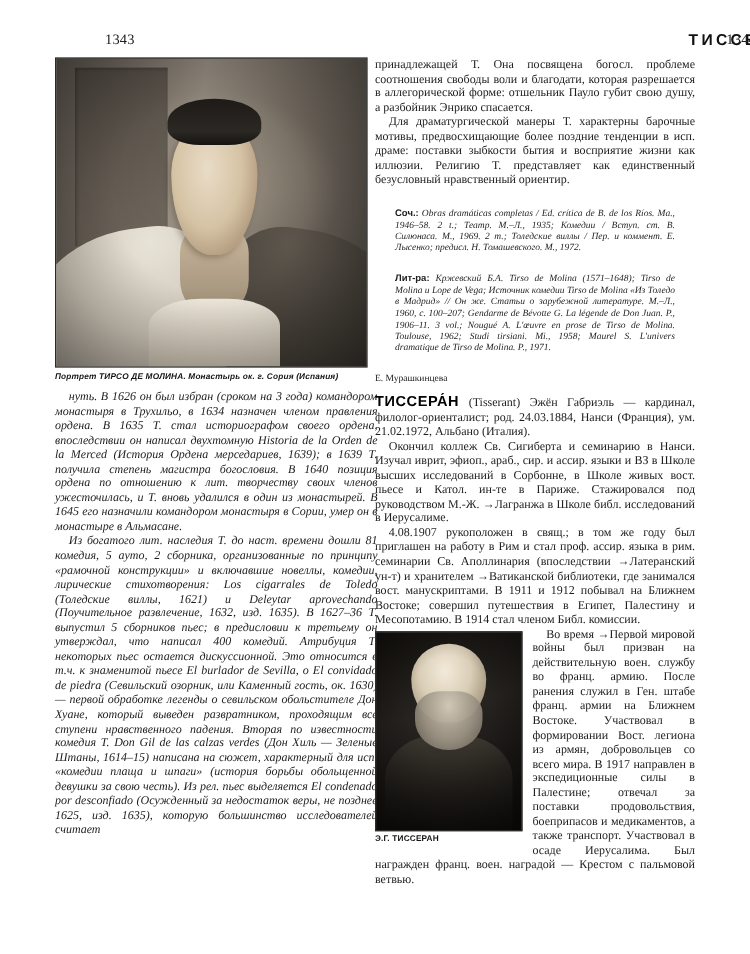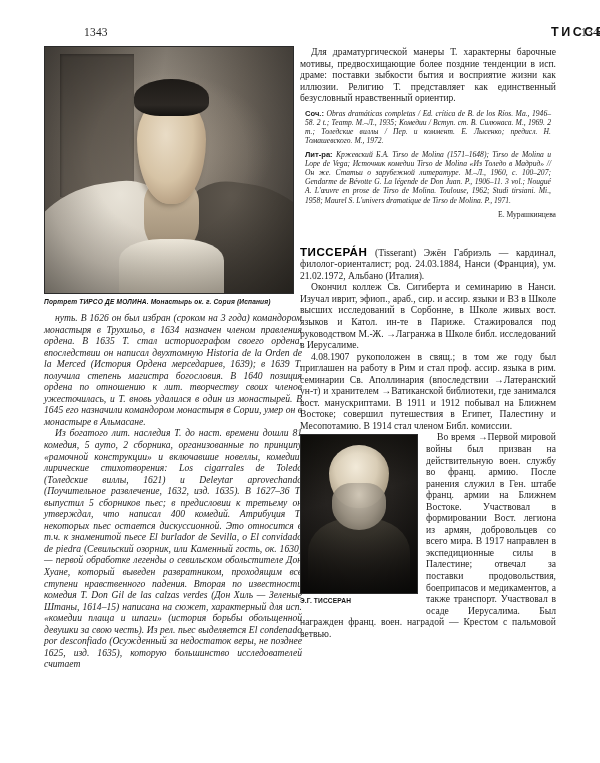"принадлежащей Т. Она посвящена богосл." p.body { html: none -> <p>принадлежащей Т. Она посвящена богосл. проблеме соотношения свободы воли и благодати, которая разрешается в аллегорической форме: отшельник Пауло губит свою душу, а разбойник Энрико спасается.</p> }
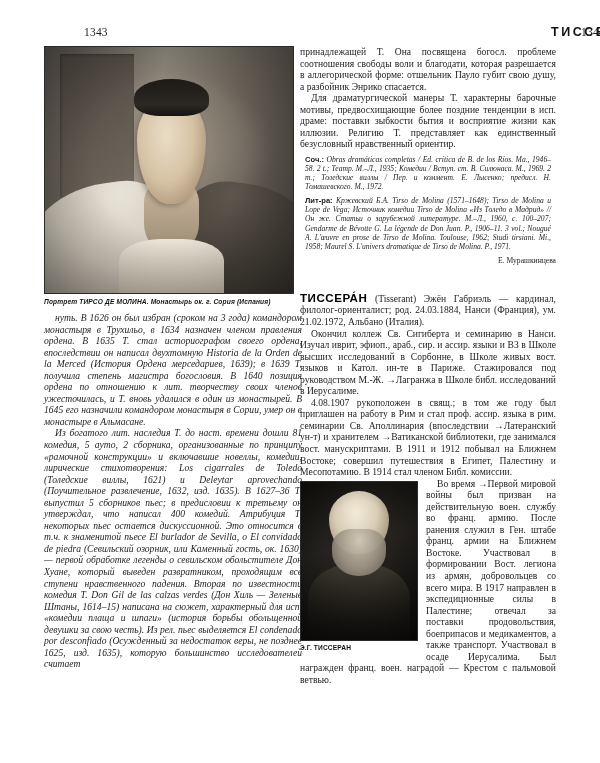"Соч.: Obras dramáticas completas /" p.bib { margin: 5px -> 16px }
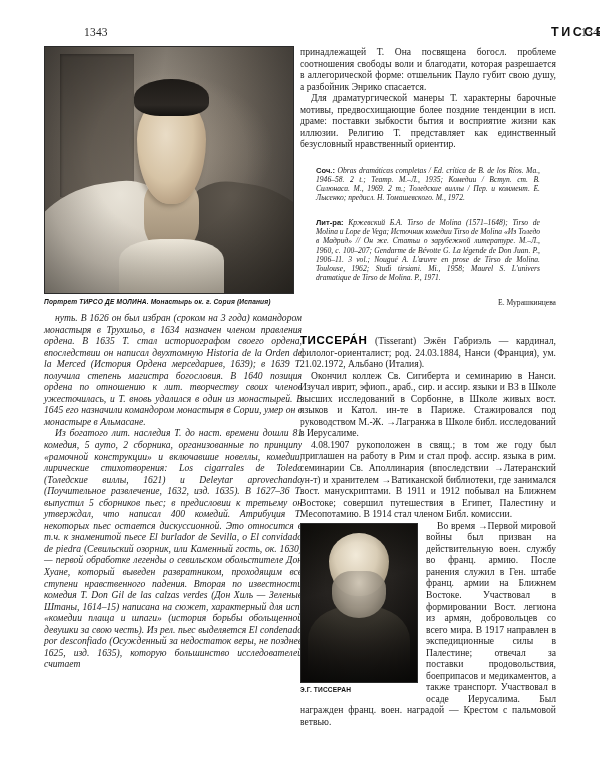"Е. Мурашкинцева" .signature { text-align: right -> none }
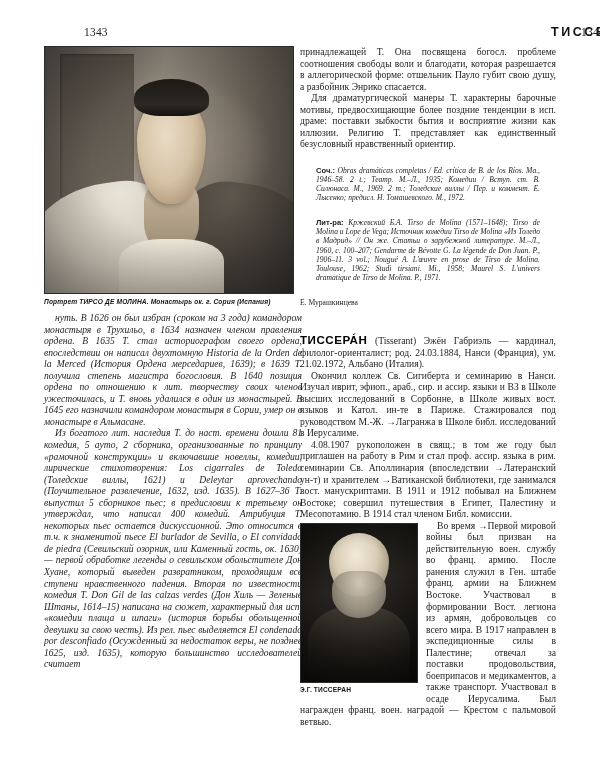"ТИССЕРА́Н (Tisserant) Эжён Габриэль —" .entry-head { margin: 27px 0 0 0 -> 9px 0 0 0 }
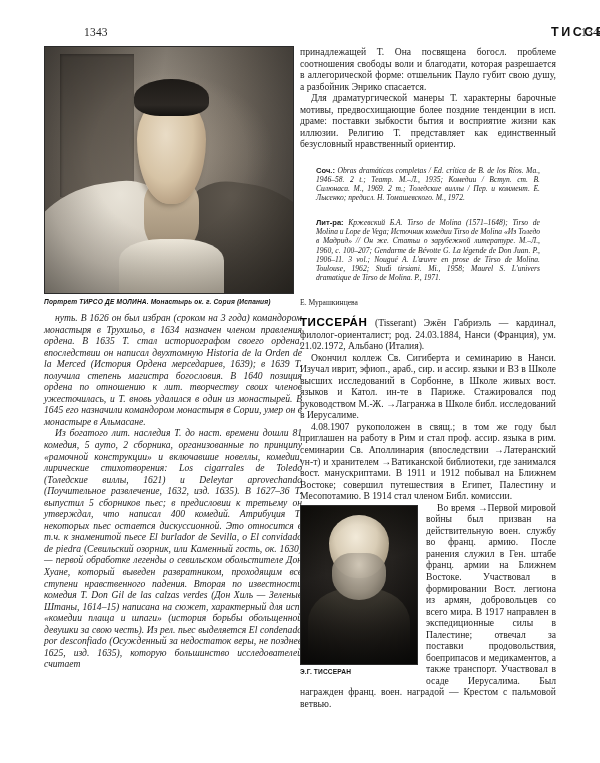"Окончил коллеж Св. Сигиберта и" p.body { text: языков -> пьесе }
